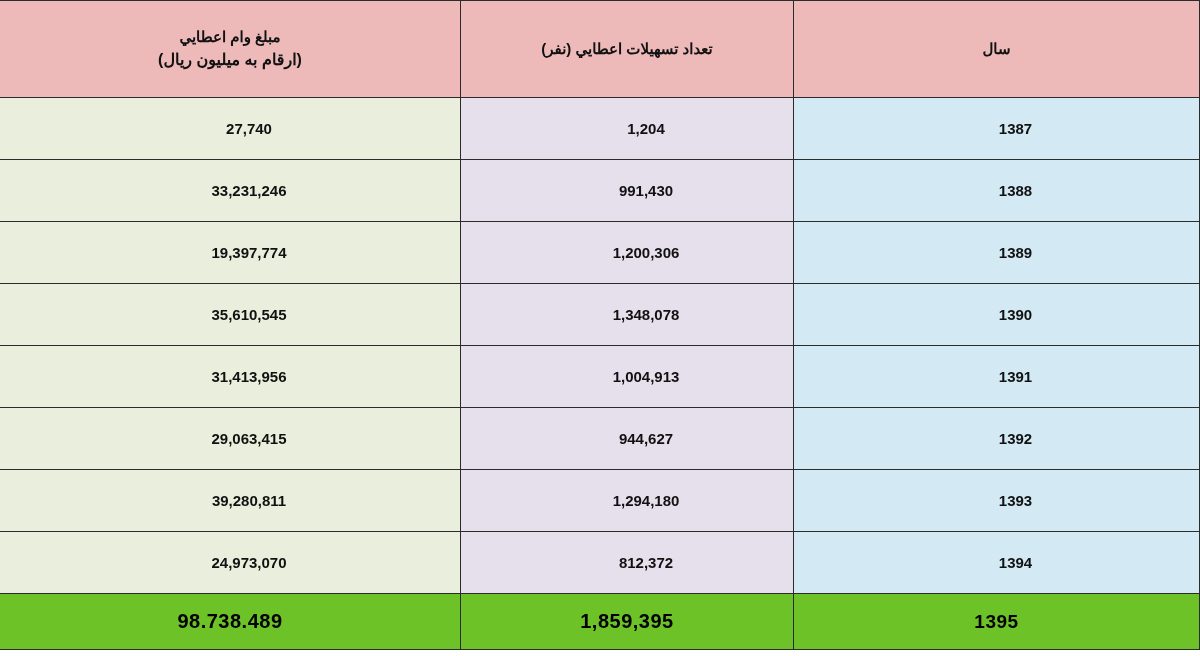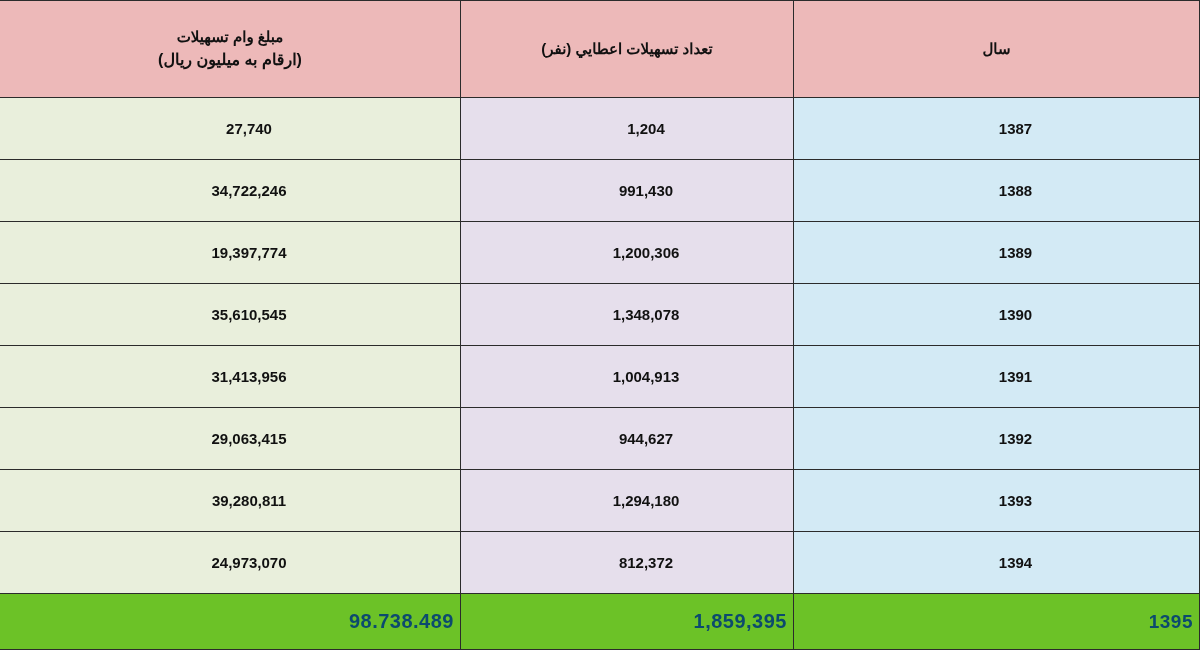"مبلغ وام تسهيلات" span { text: تسهيلات -> اعطايي }
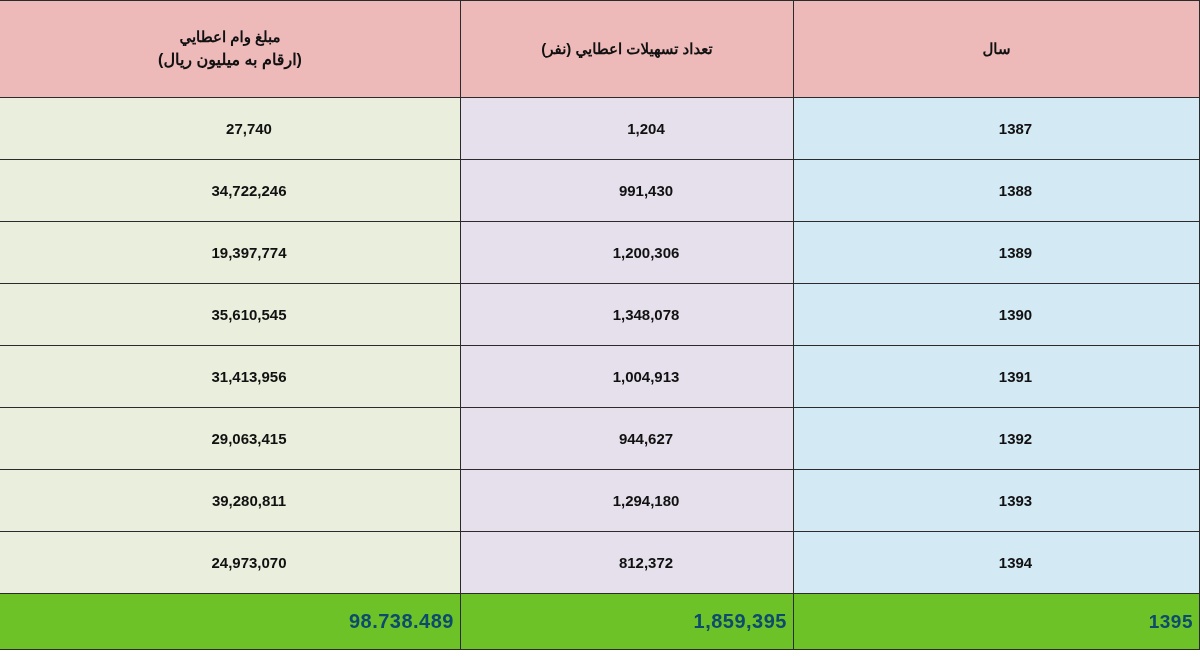"34,722,246" td.cell-amount { text: 34,722,246 -> 33,231,246 }
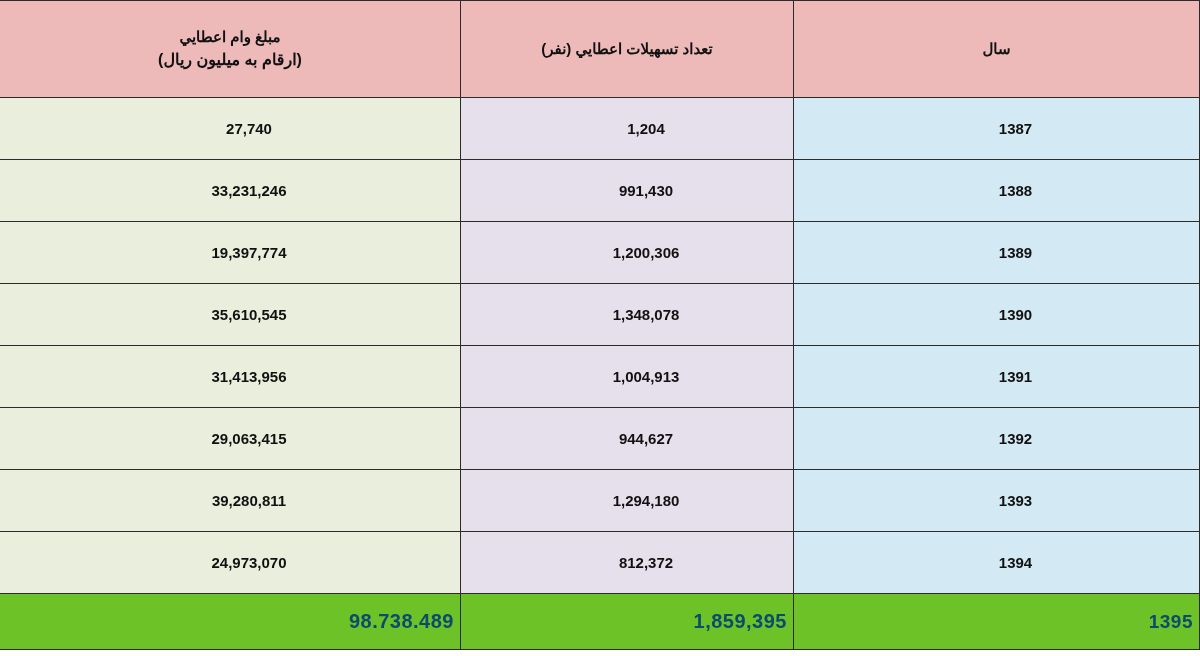"98.738.489" tbody tr.total-row td { color: #0c4a6e -> #000000; text-align: right -> none }
